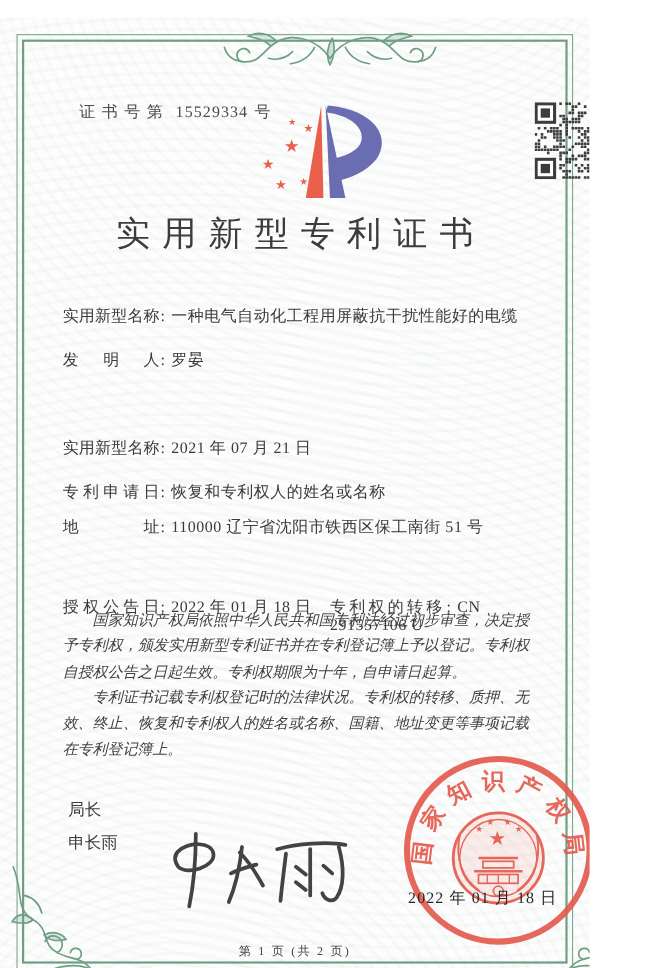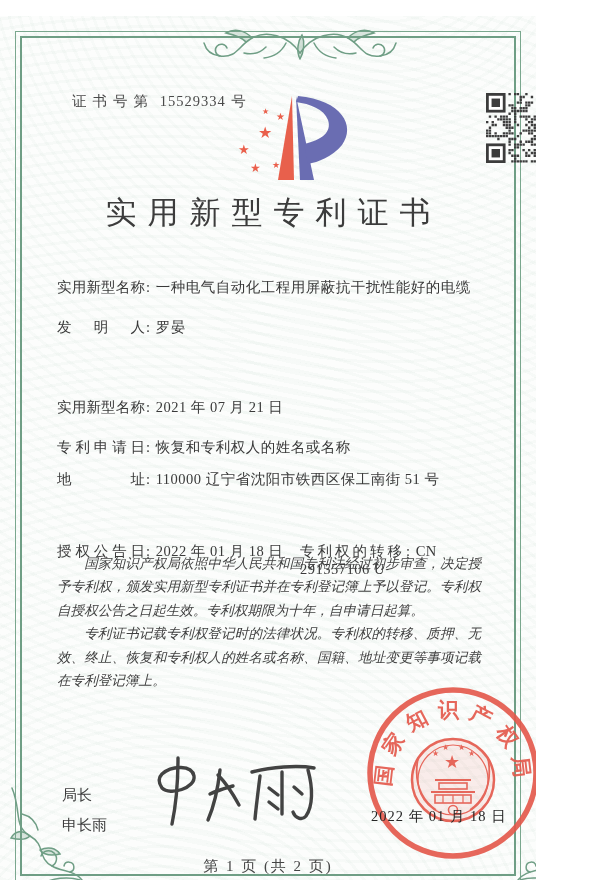"局长" .signerblock { top: 764px -> 706px }
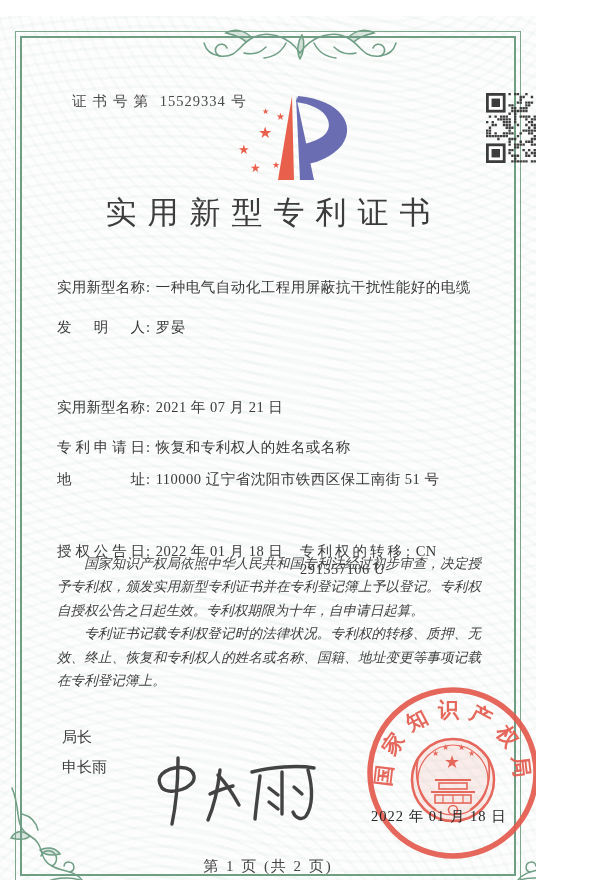"第 1 页 (共 2" .footer { font-size: 15px -> 11px }
